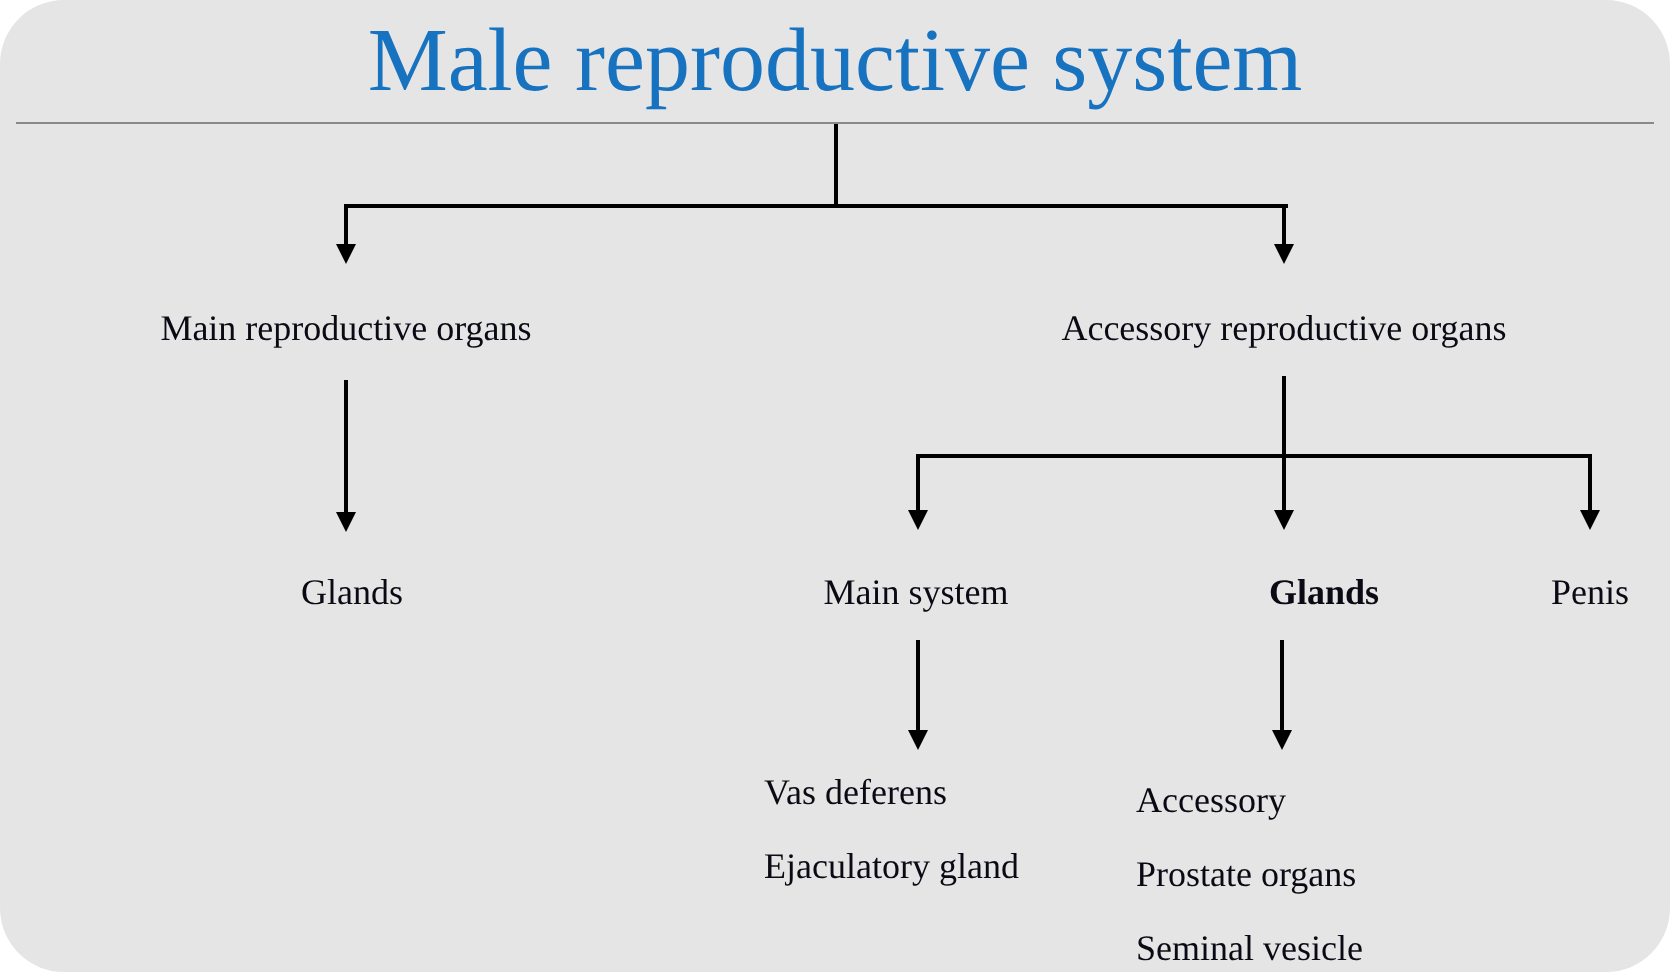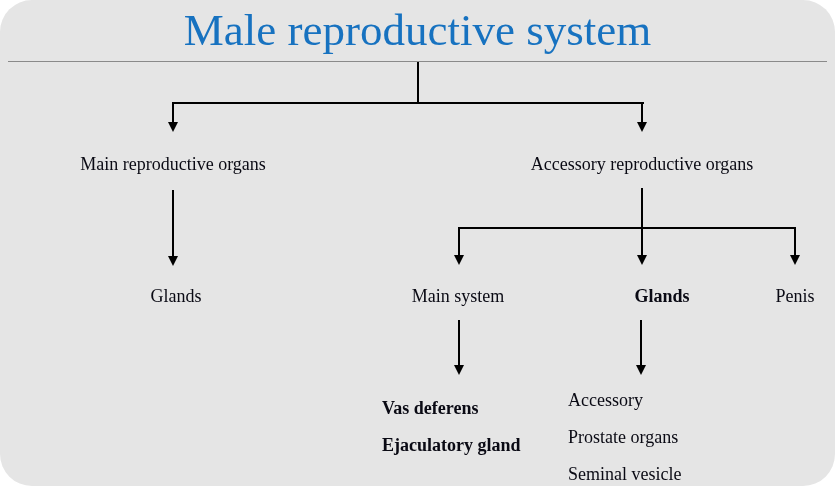"Vas deferens" div.leaf-list { font-weight: bold -> none; top: 390px -> 378px }
